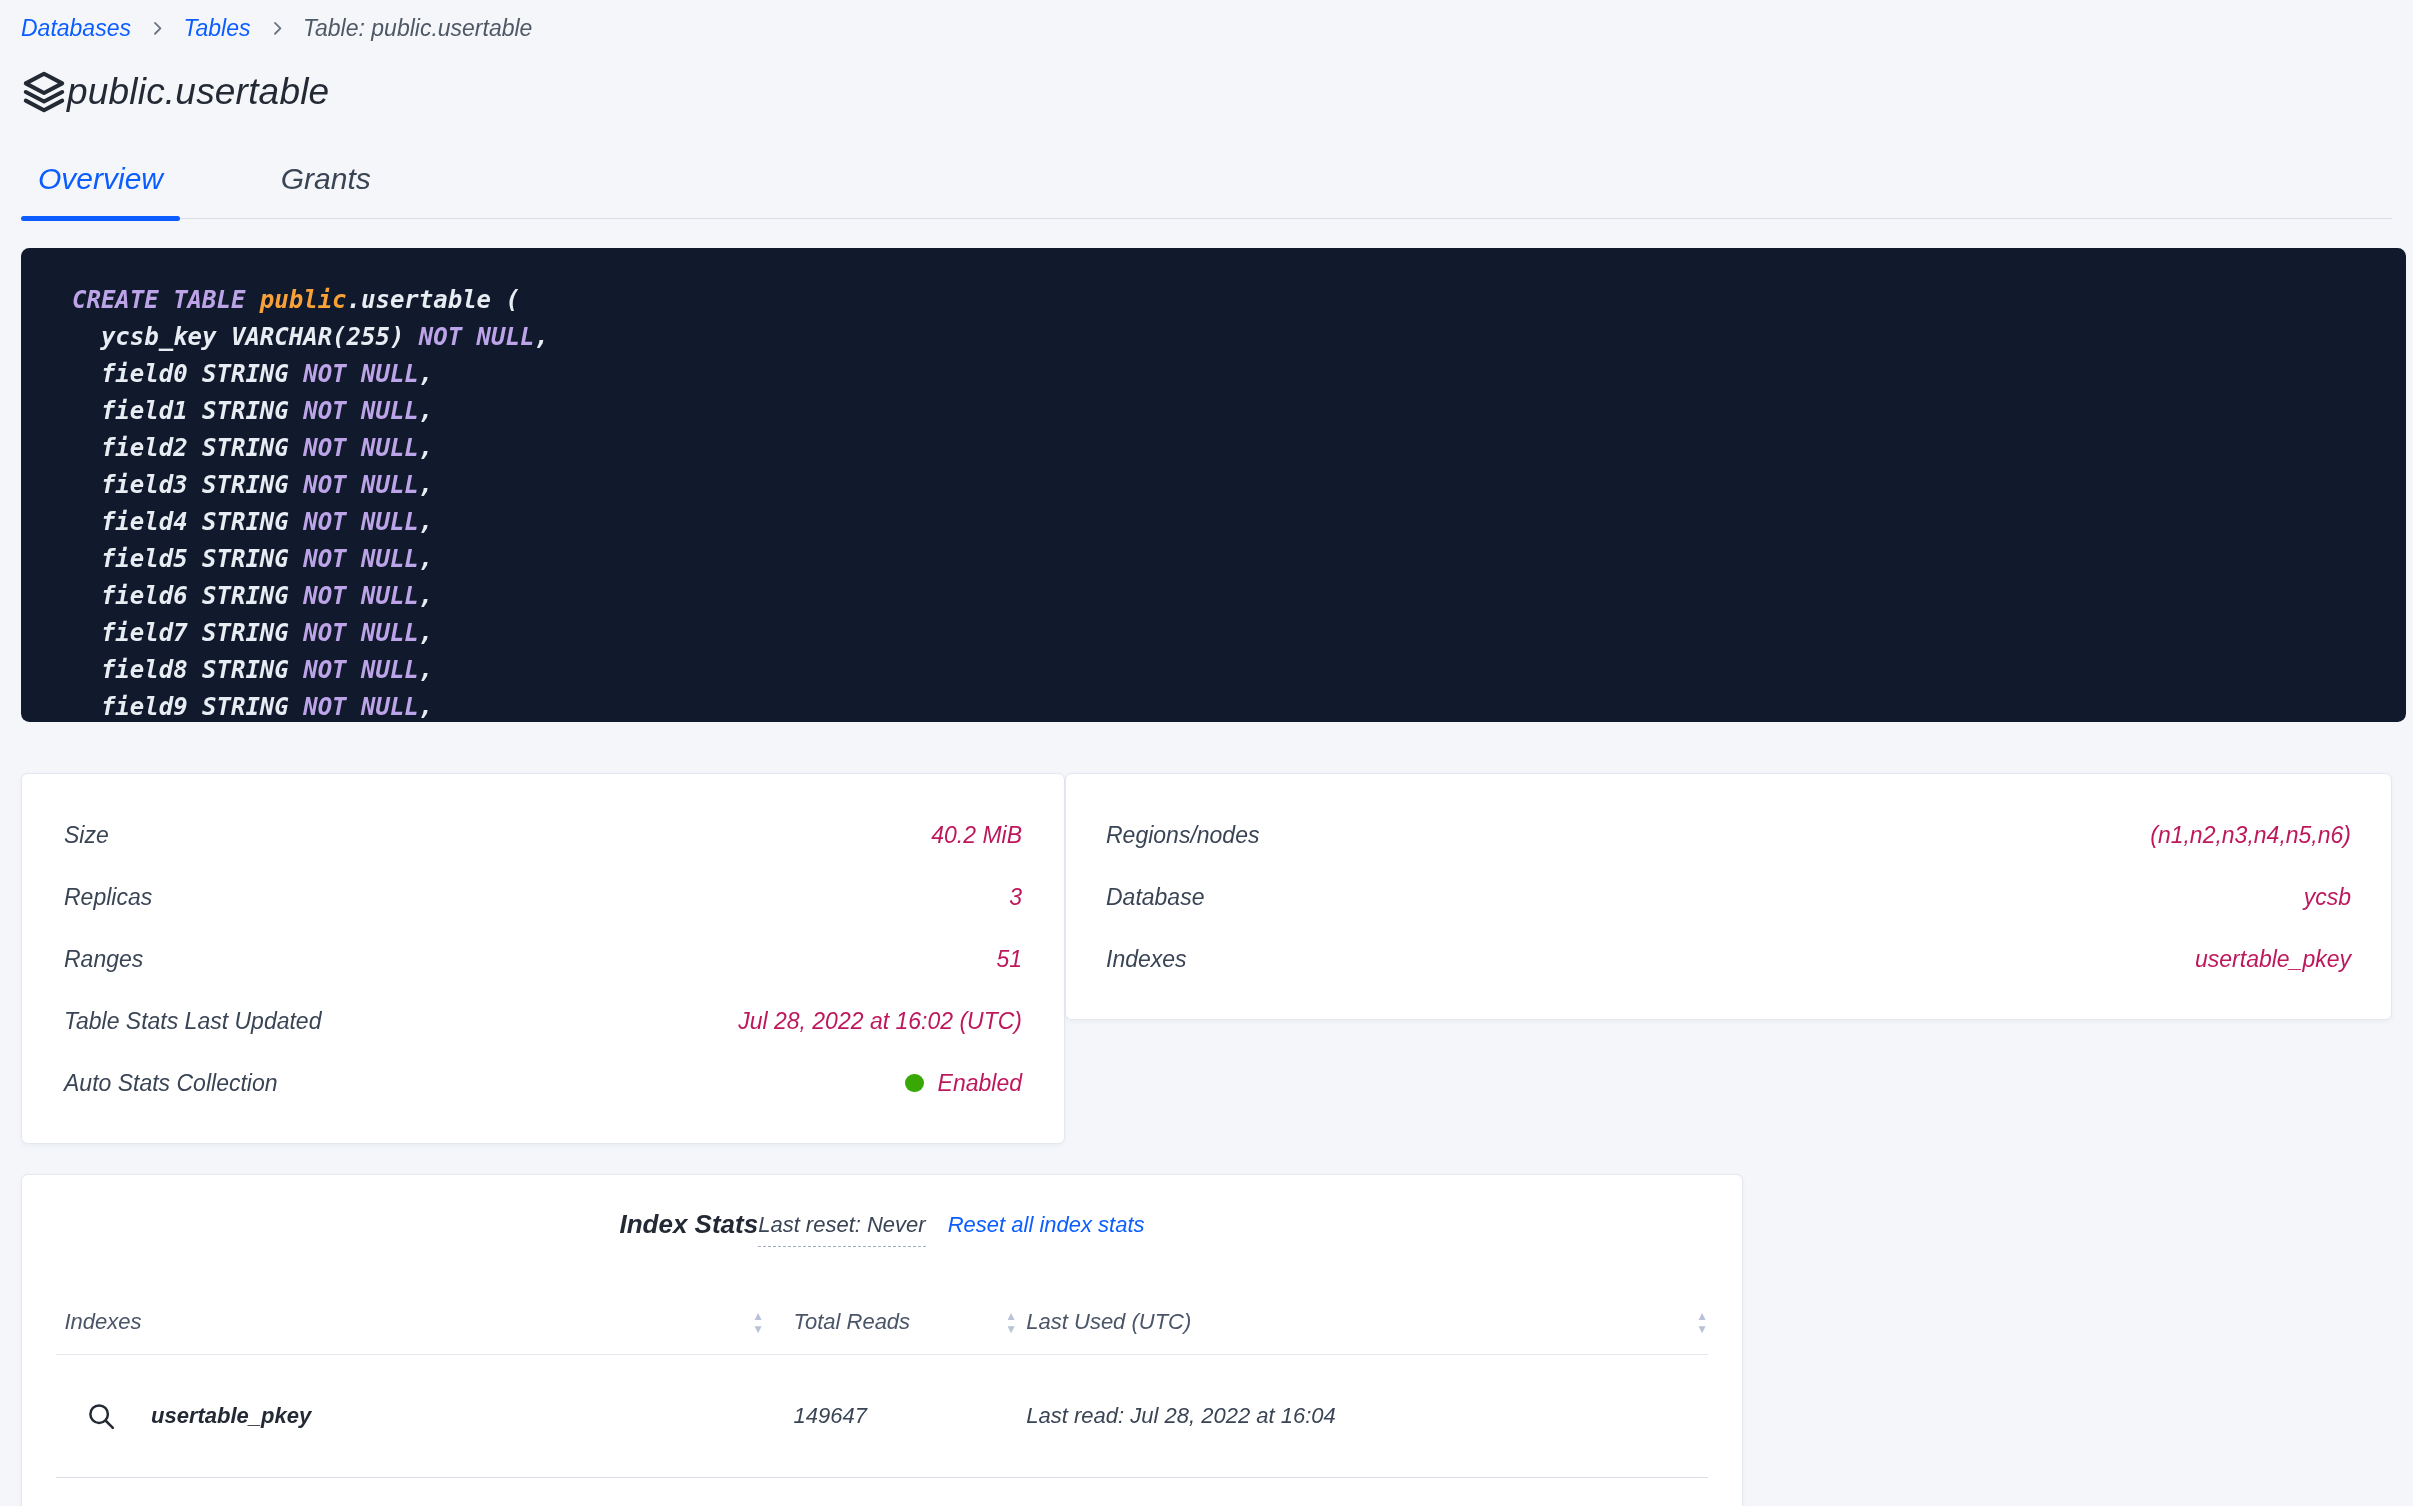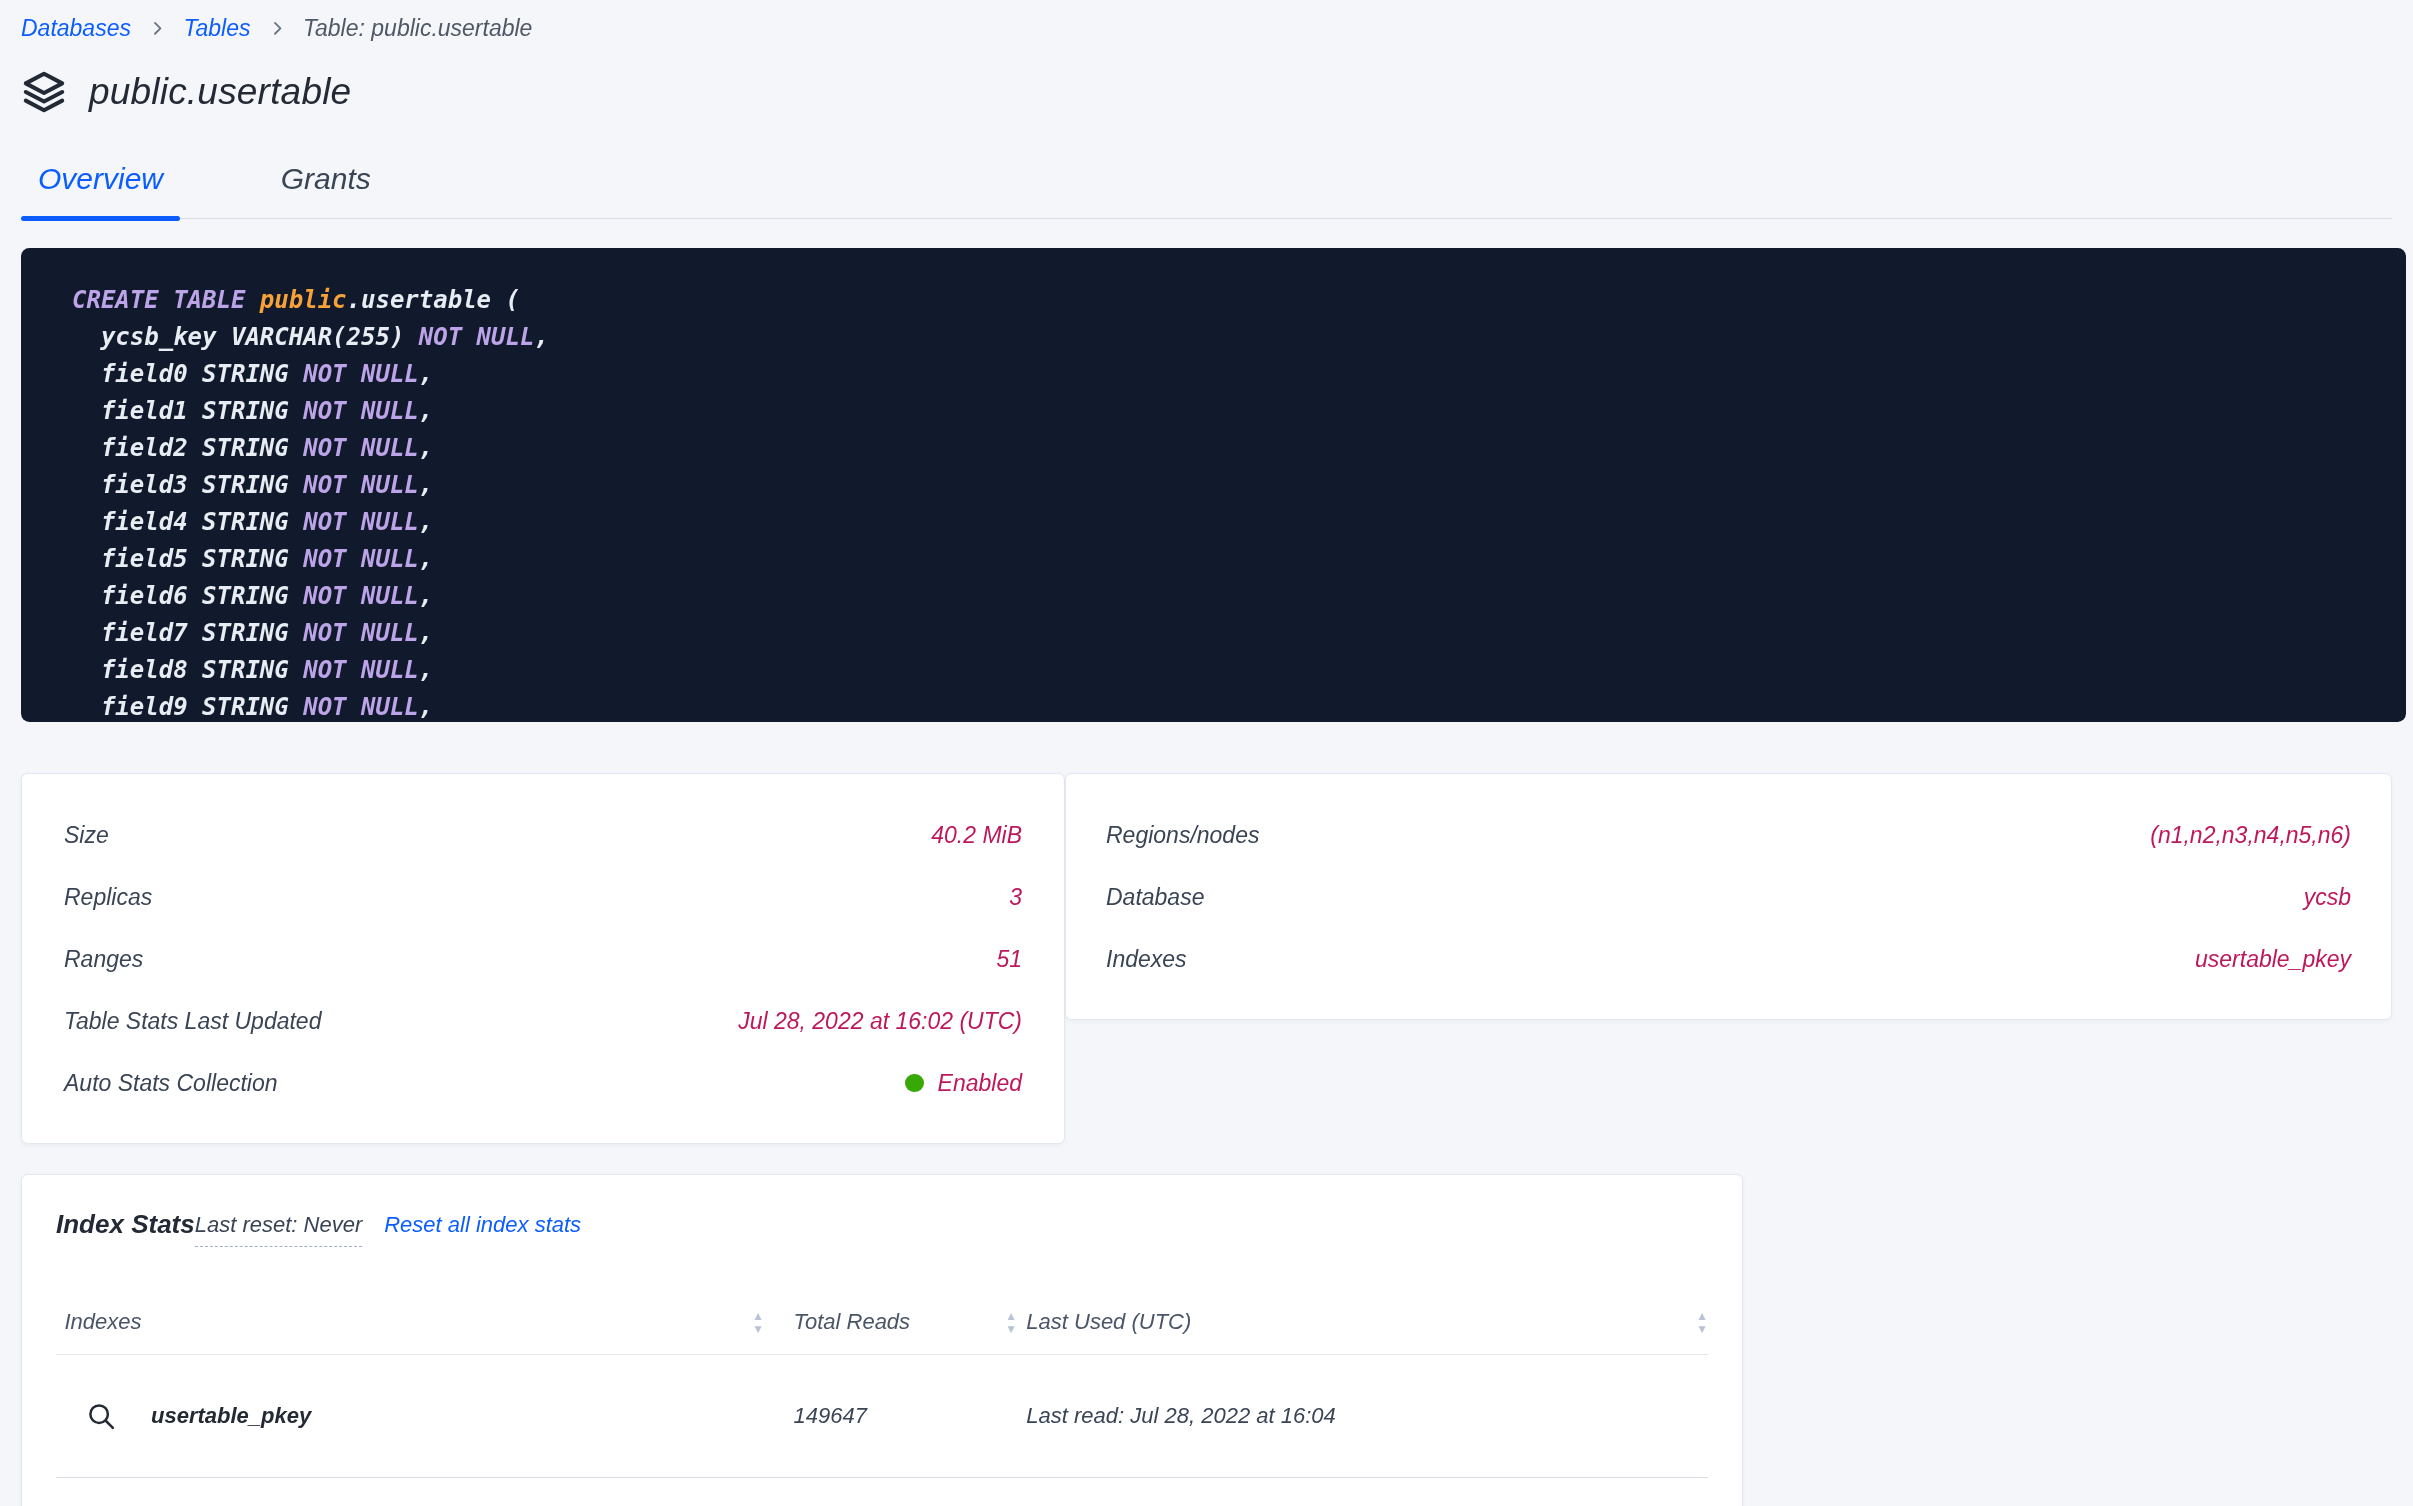"public.usertable" .title-row { gap: 22px -> none }
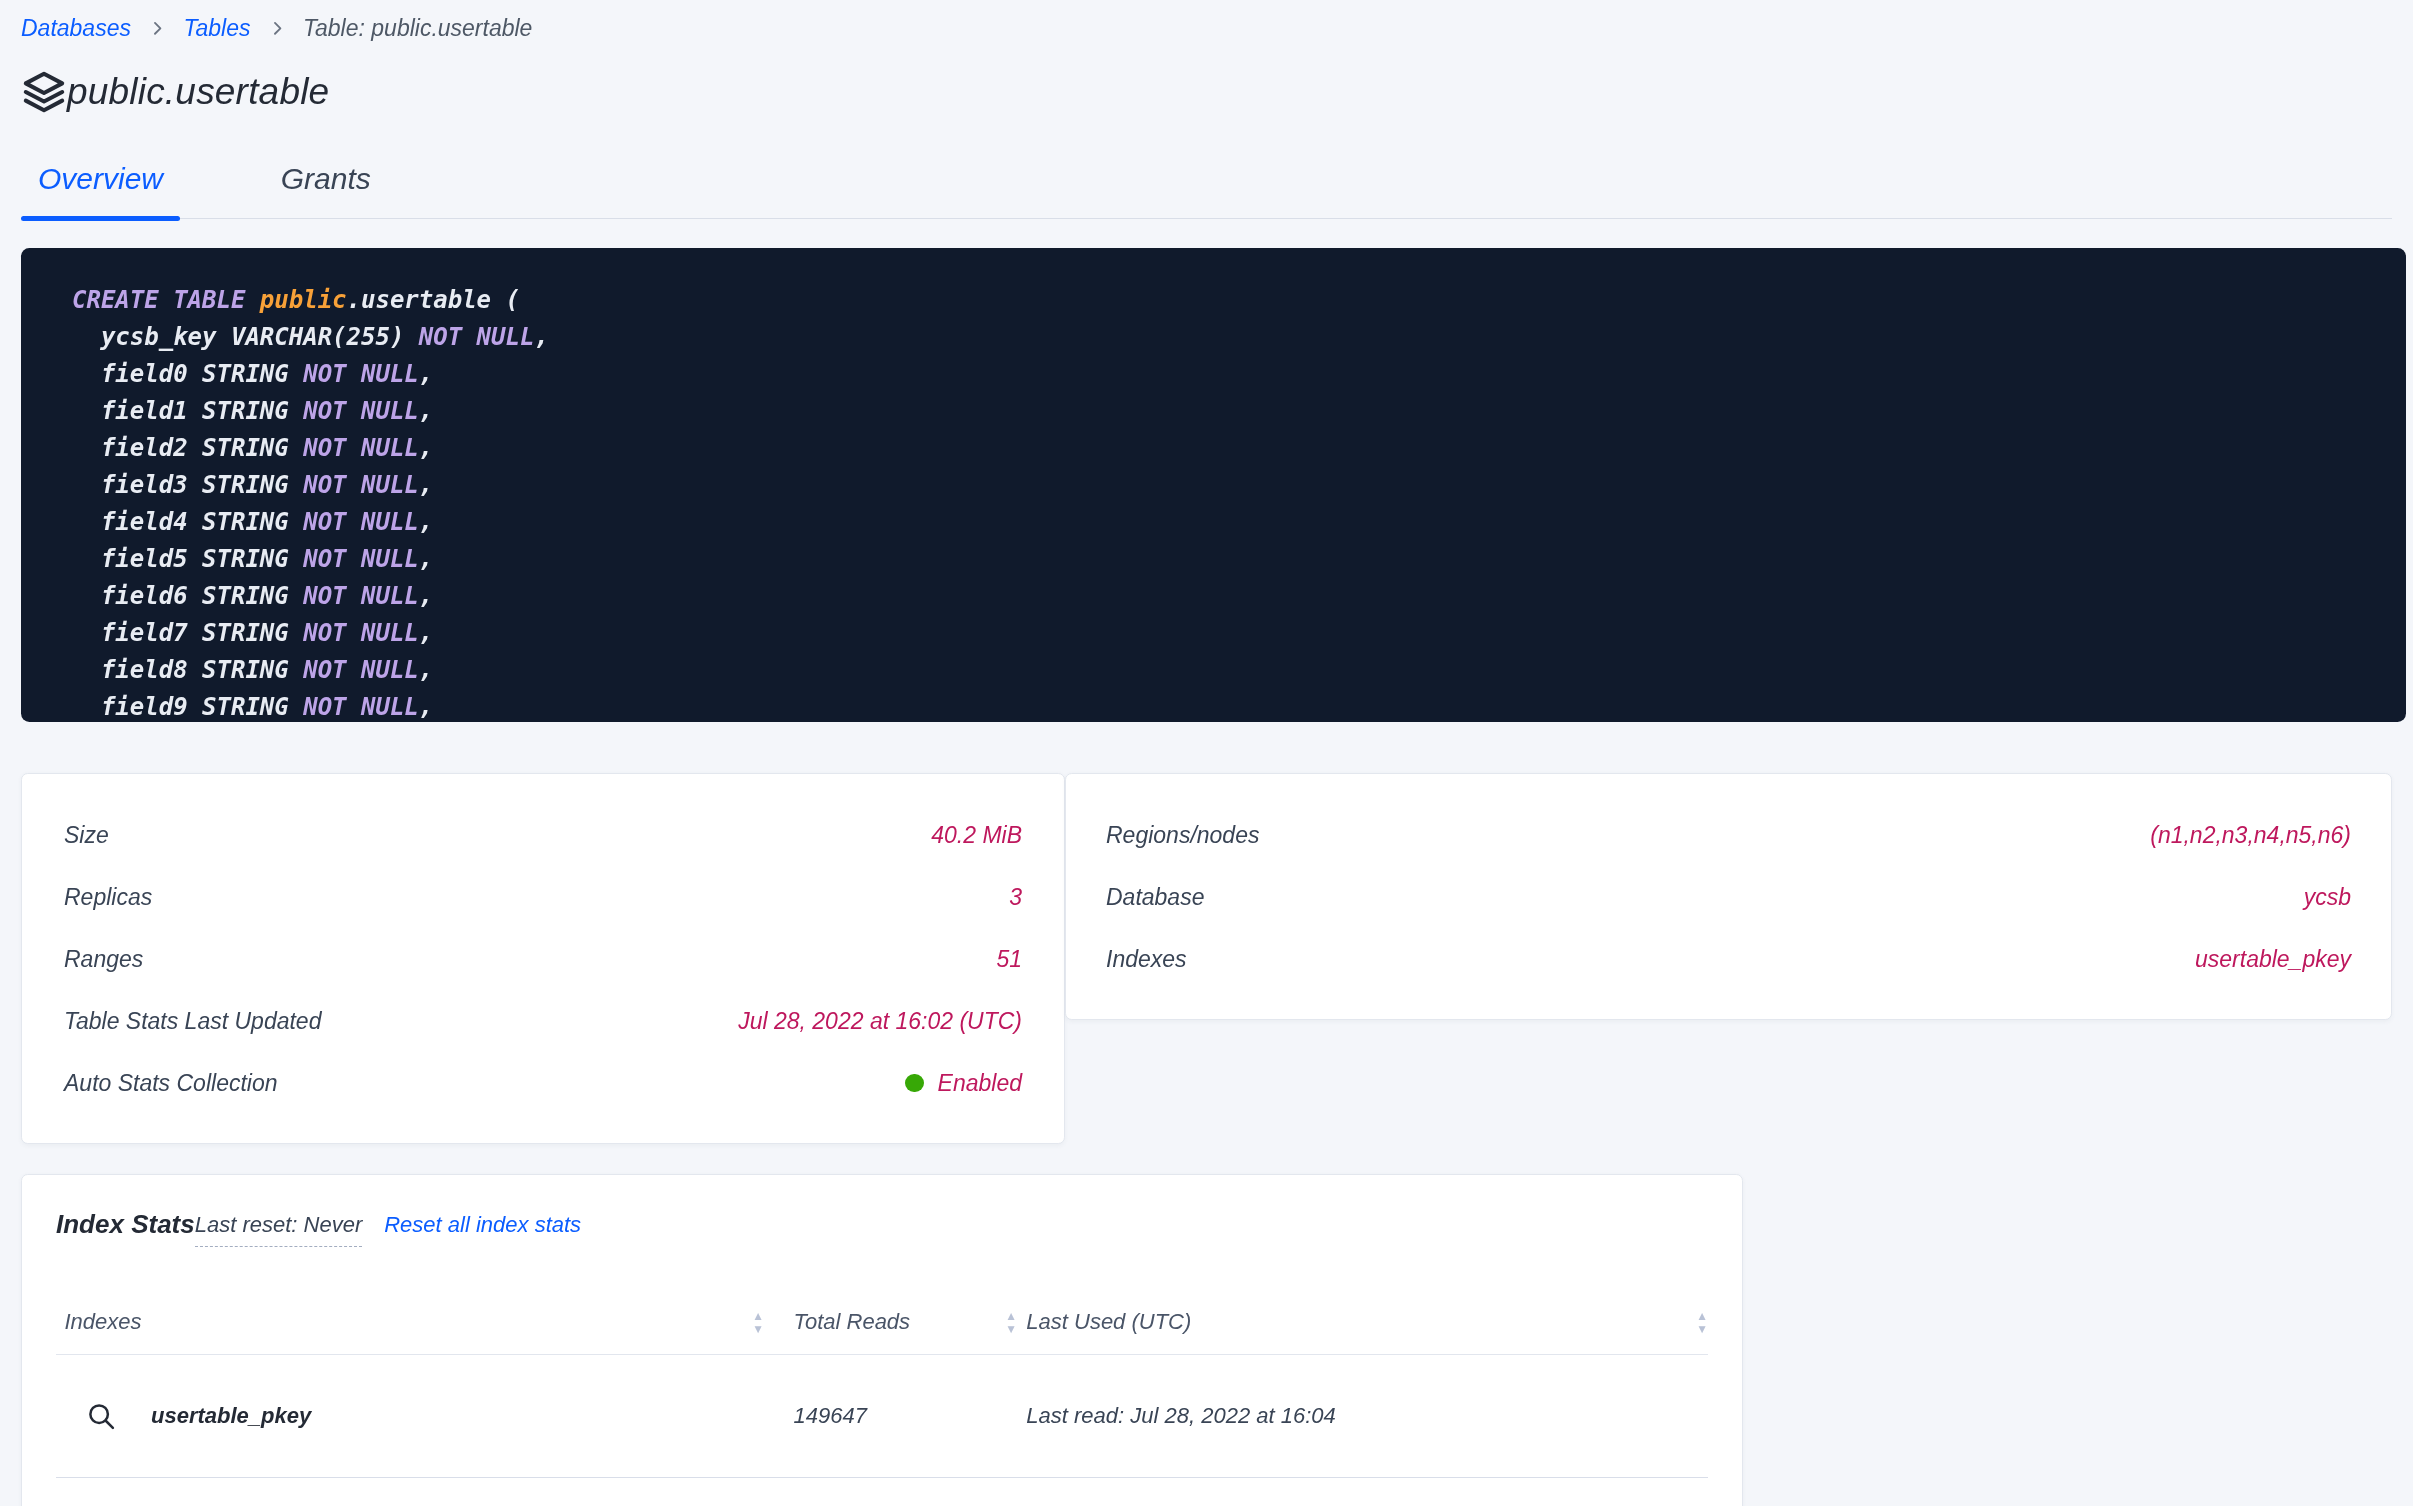"Index Stats" .index-head { justify-content: flex-start -> center }
